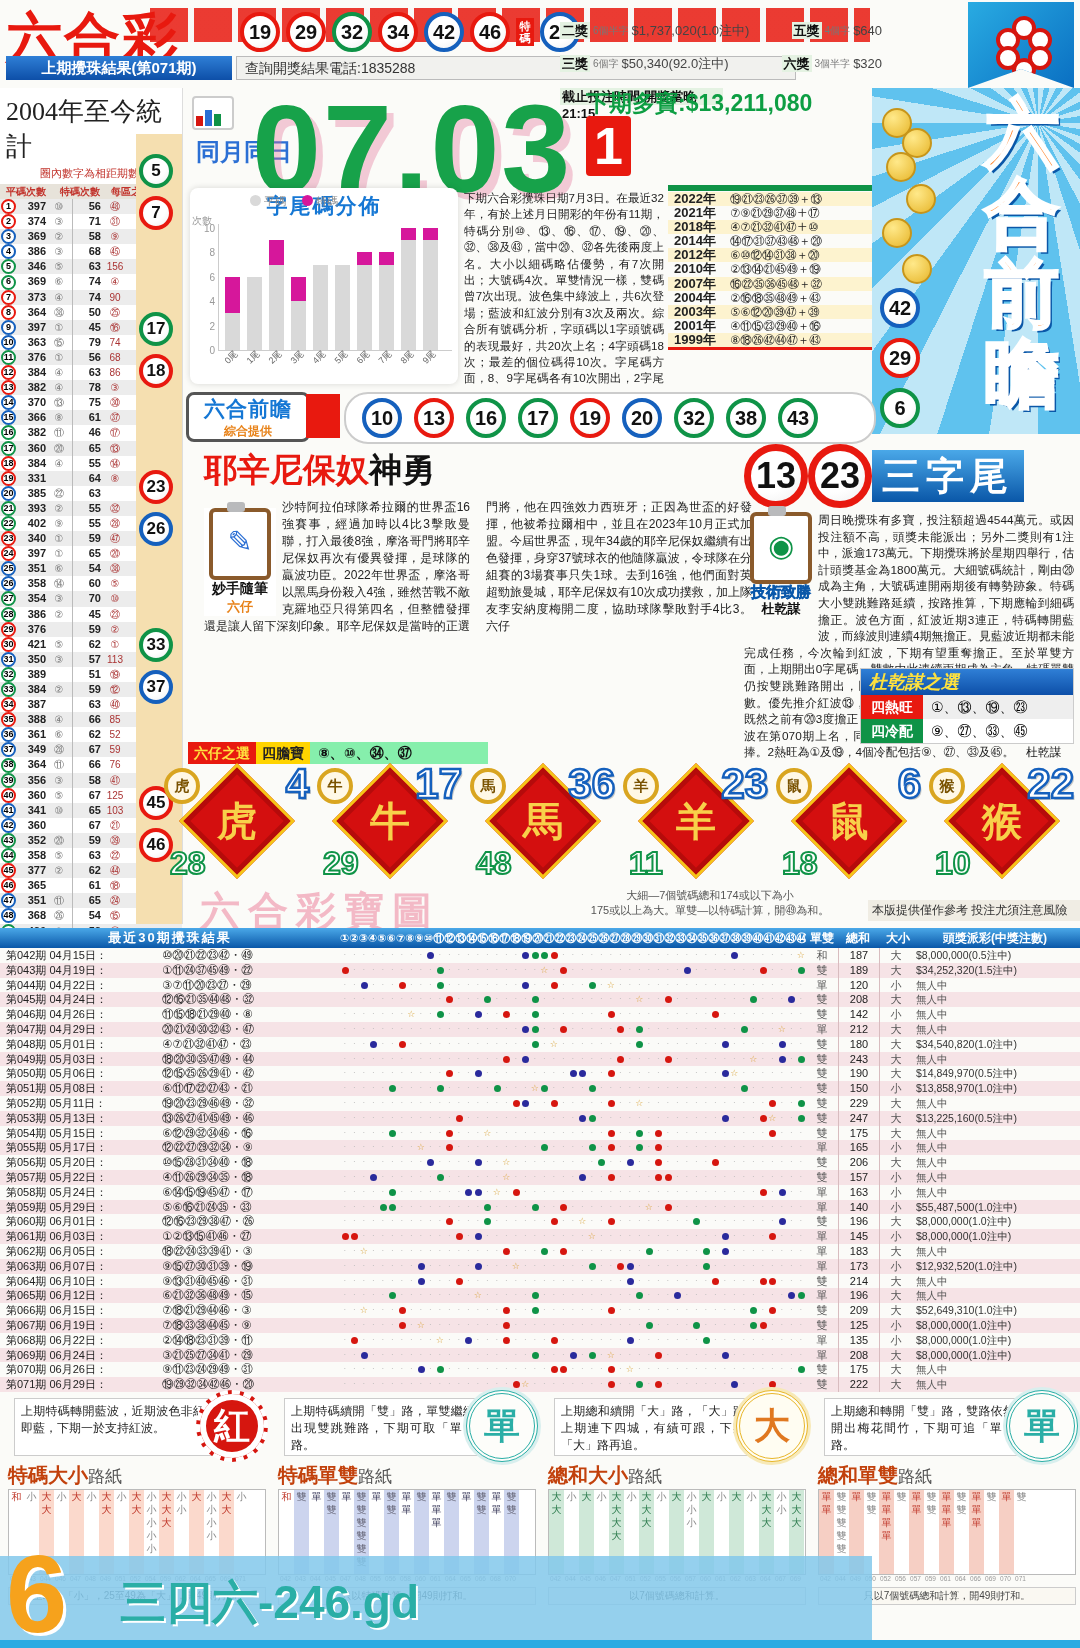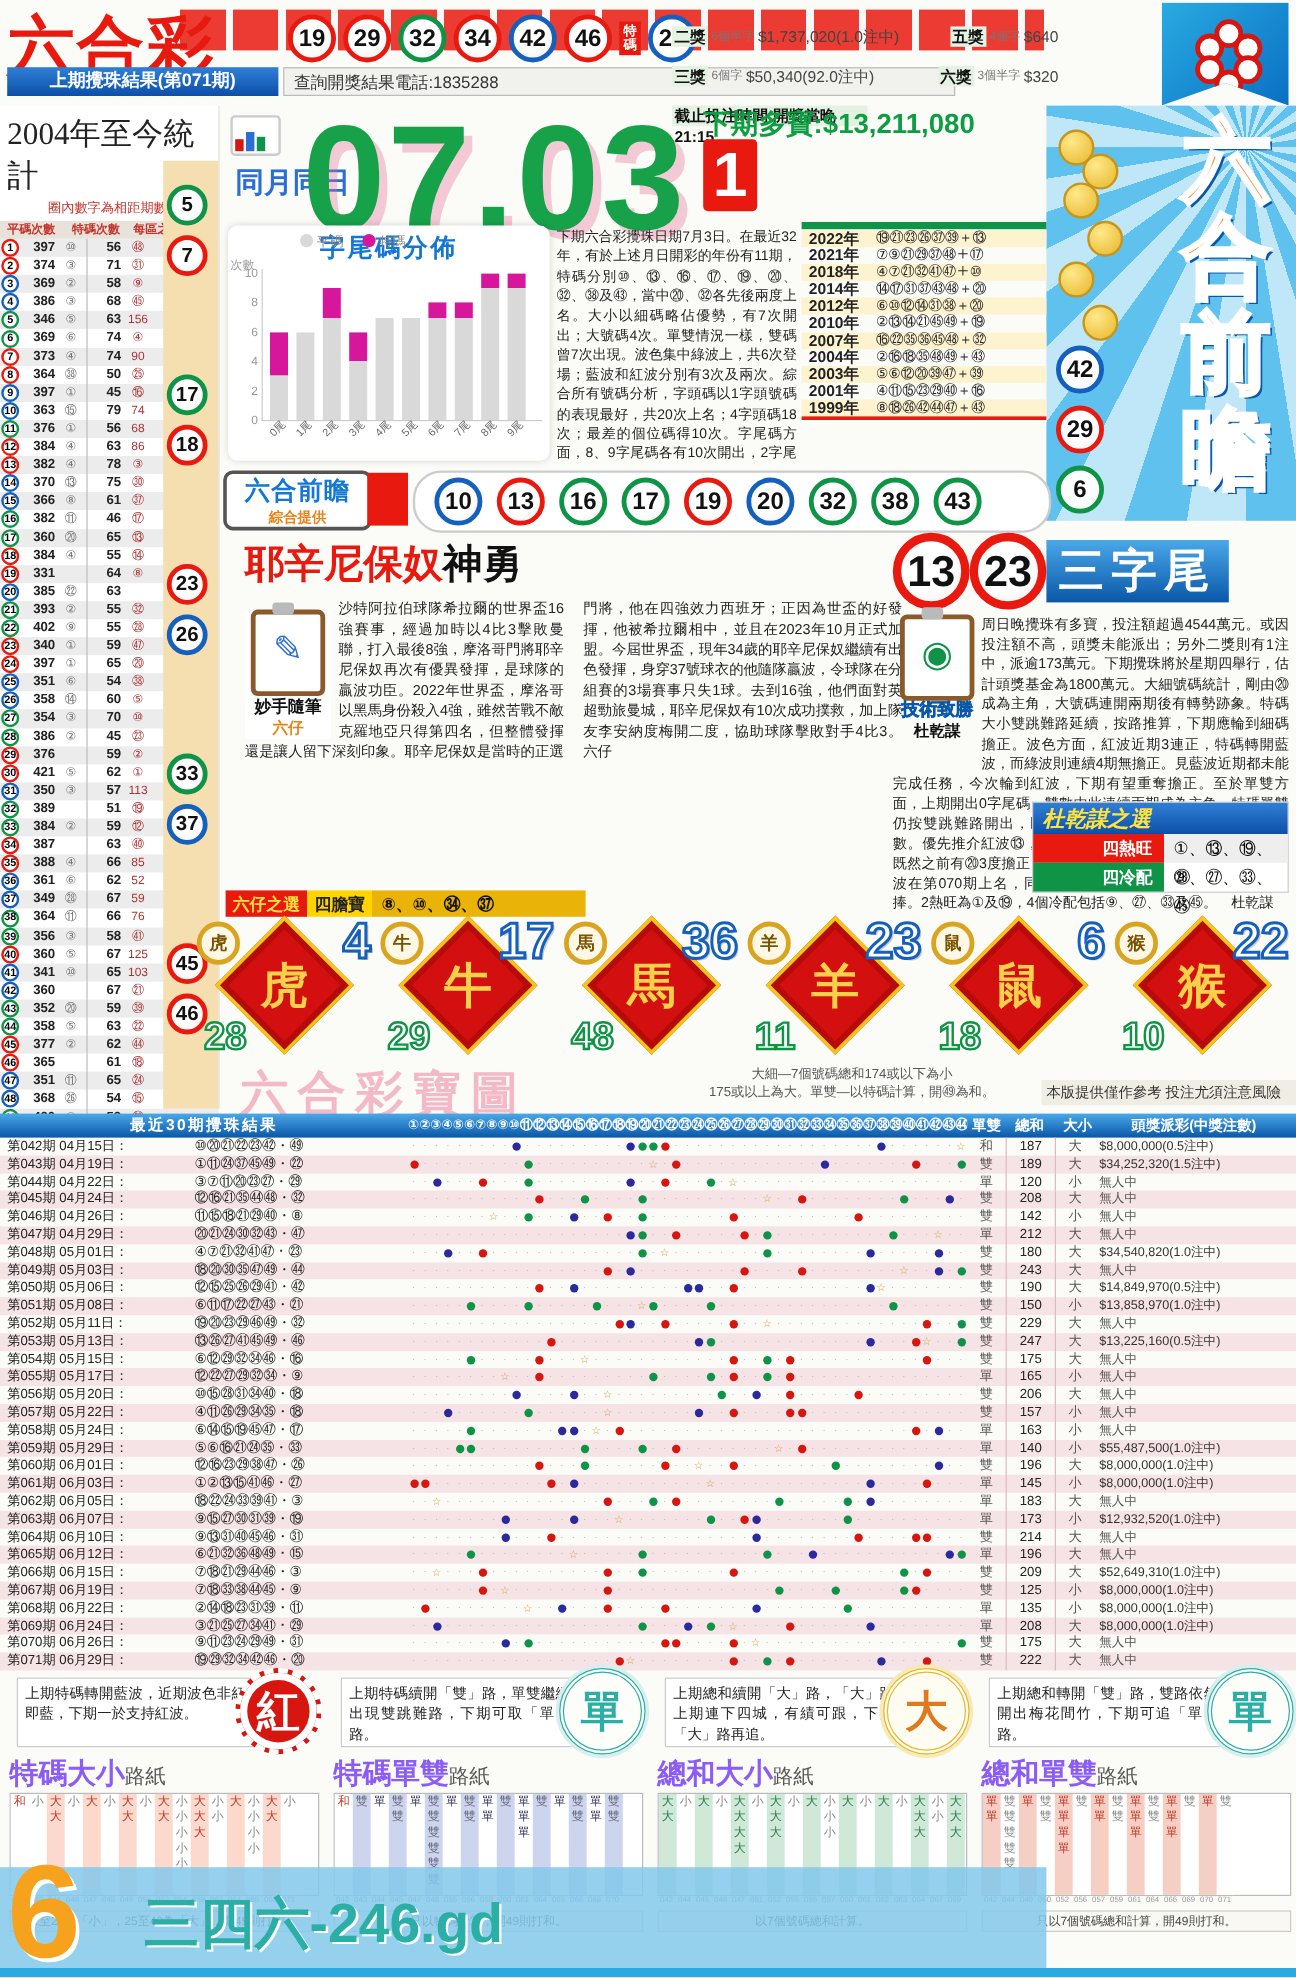"四熱旺" #picks .pl { padding-left: 48px -> none }
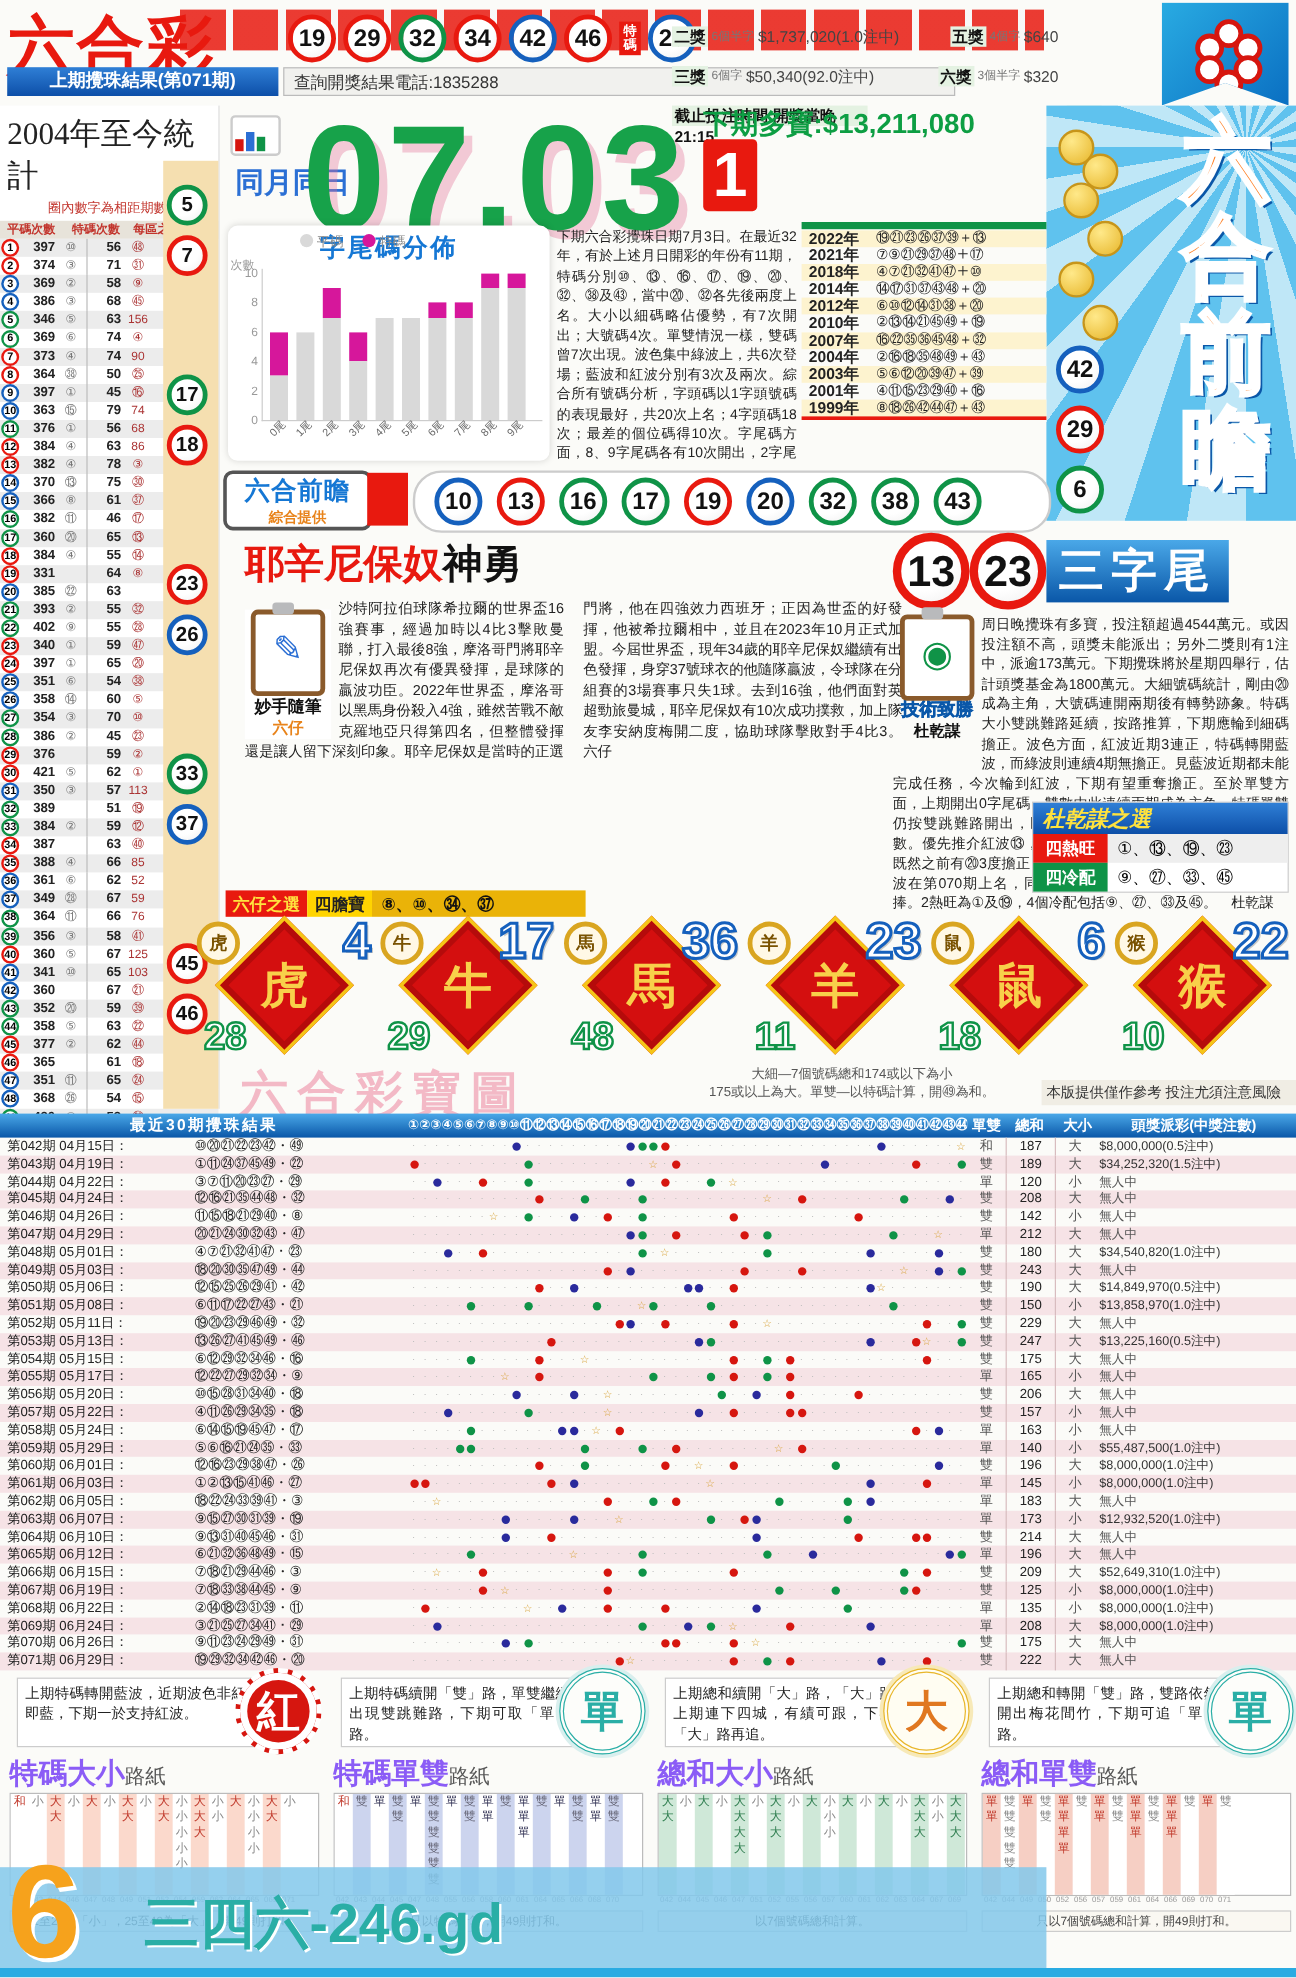"⑧、⑩、㉞、㊲" #liuzai .l3 { background: #eab308 -> #86efac }
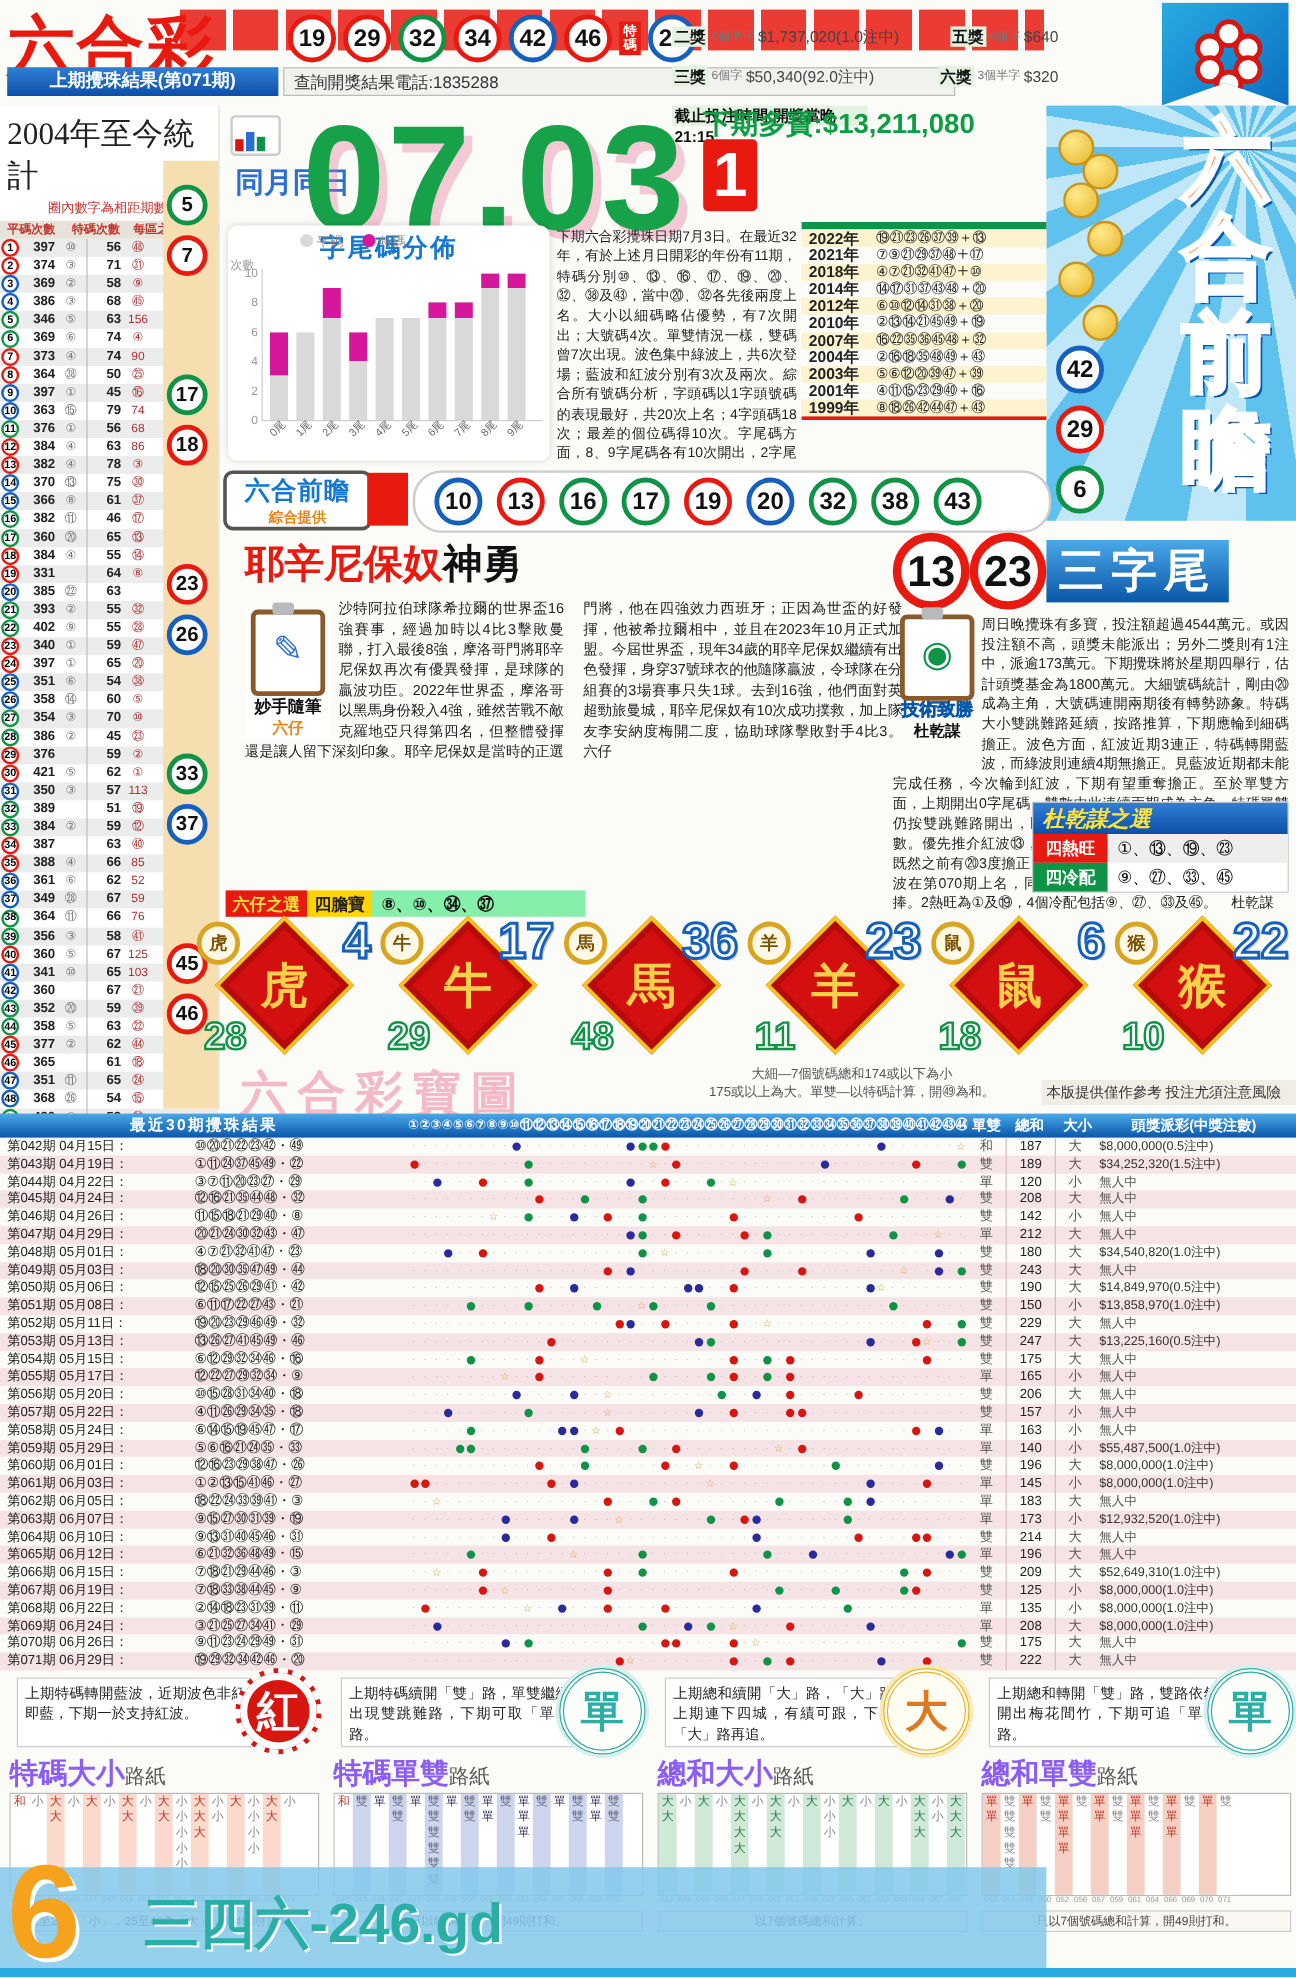"特碼大小" .road-title b { color: #8b5cf6 -> #c2410c; font-size: 24px -> 20px }
